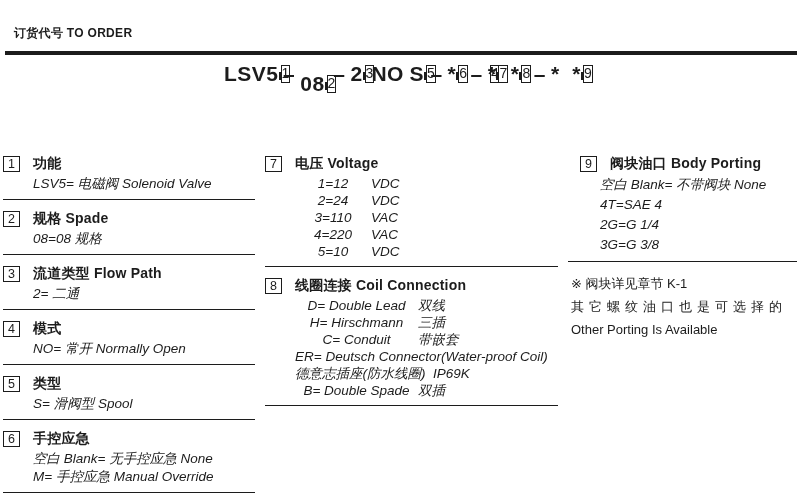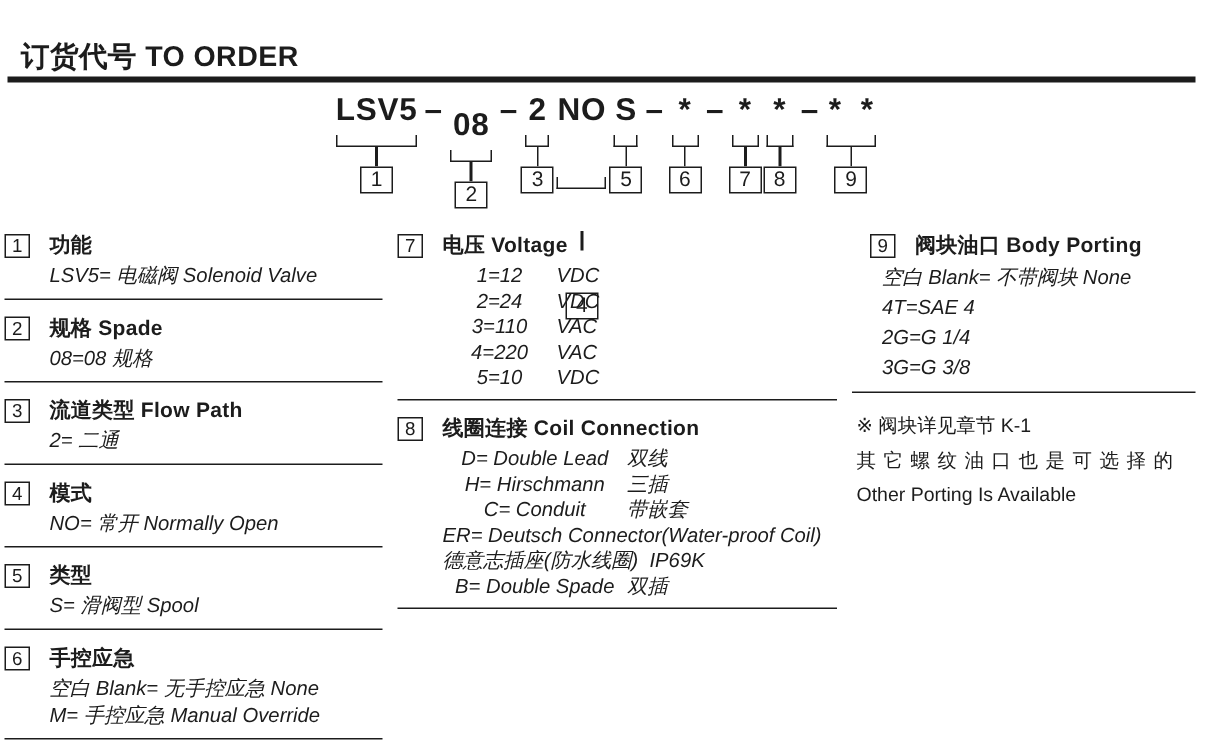"订货代号 TO ORDER" .page-title { font-size: 19px -> 12px }
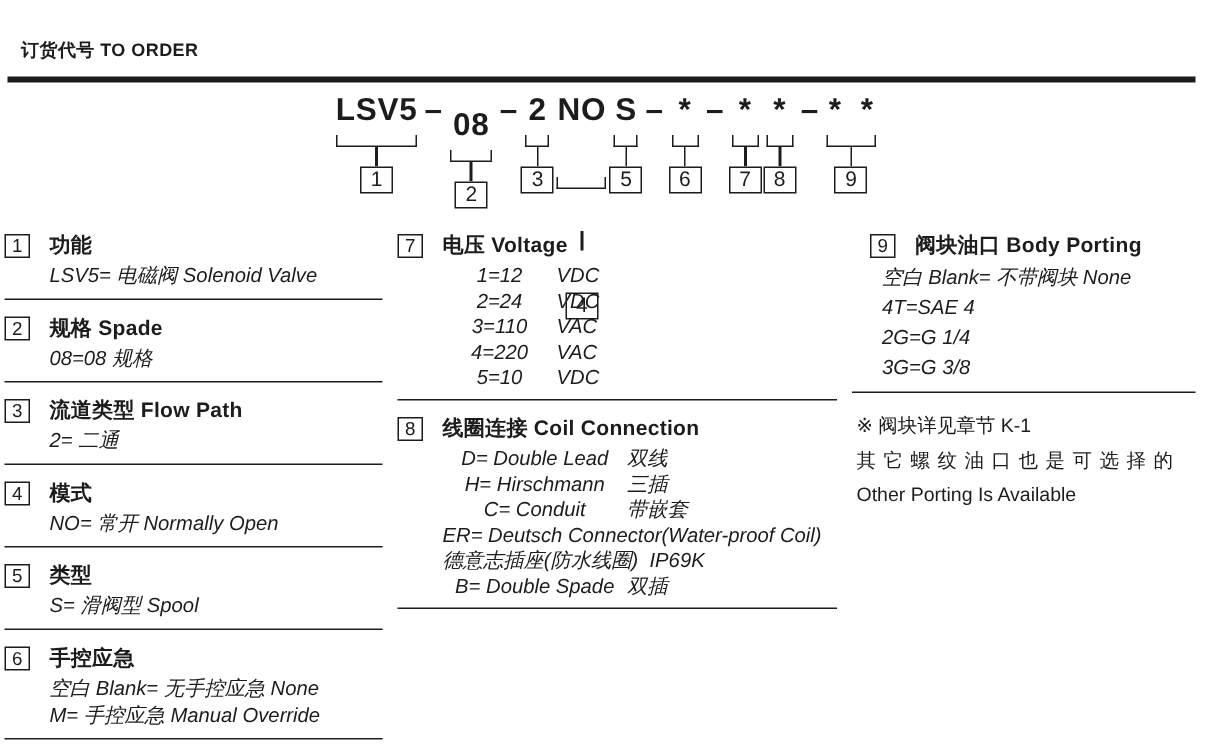"LSV5" .seg { flex-direction: column -> row }
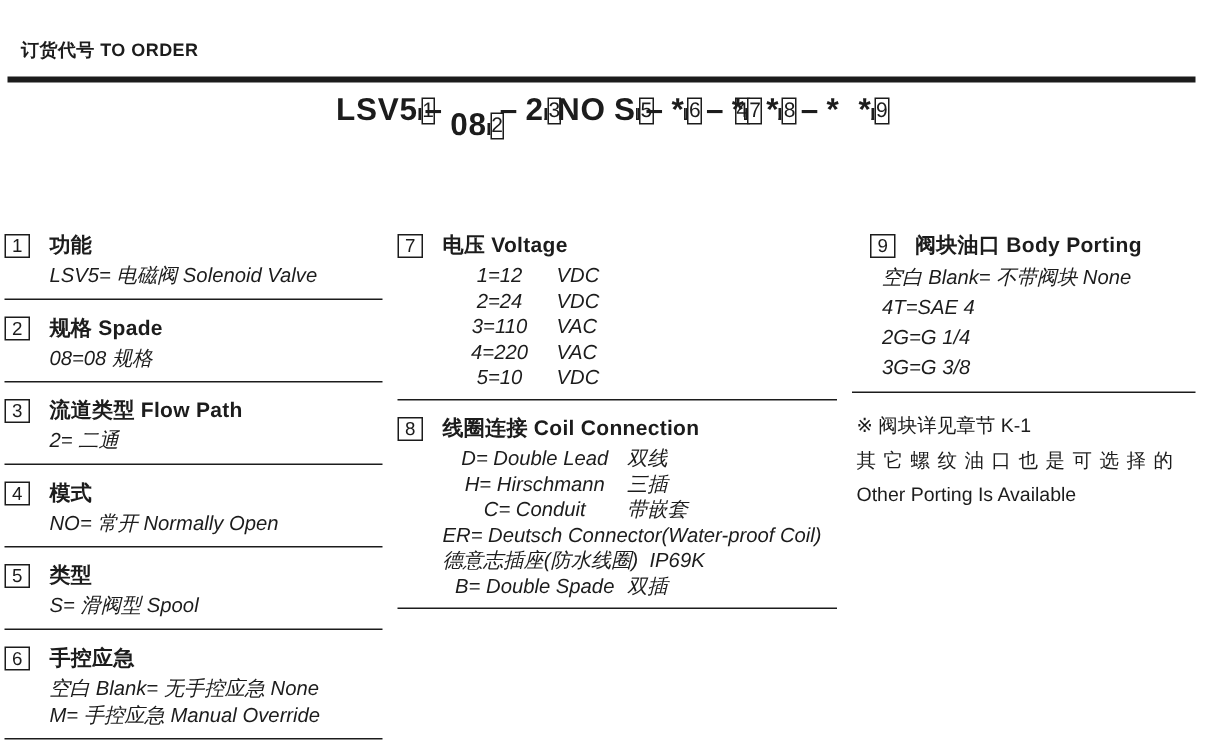"空白 Blank= 不带阀块 None" #col-right .ibody { margin-left: 20px -> 32px }
